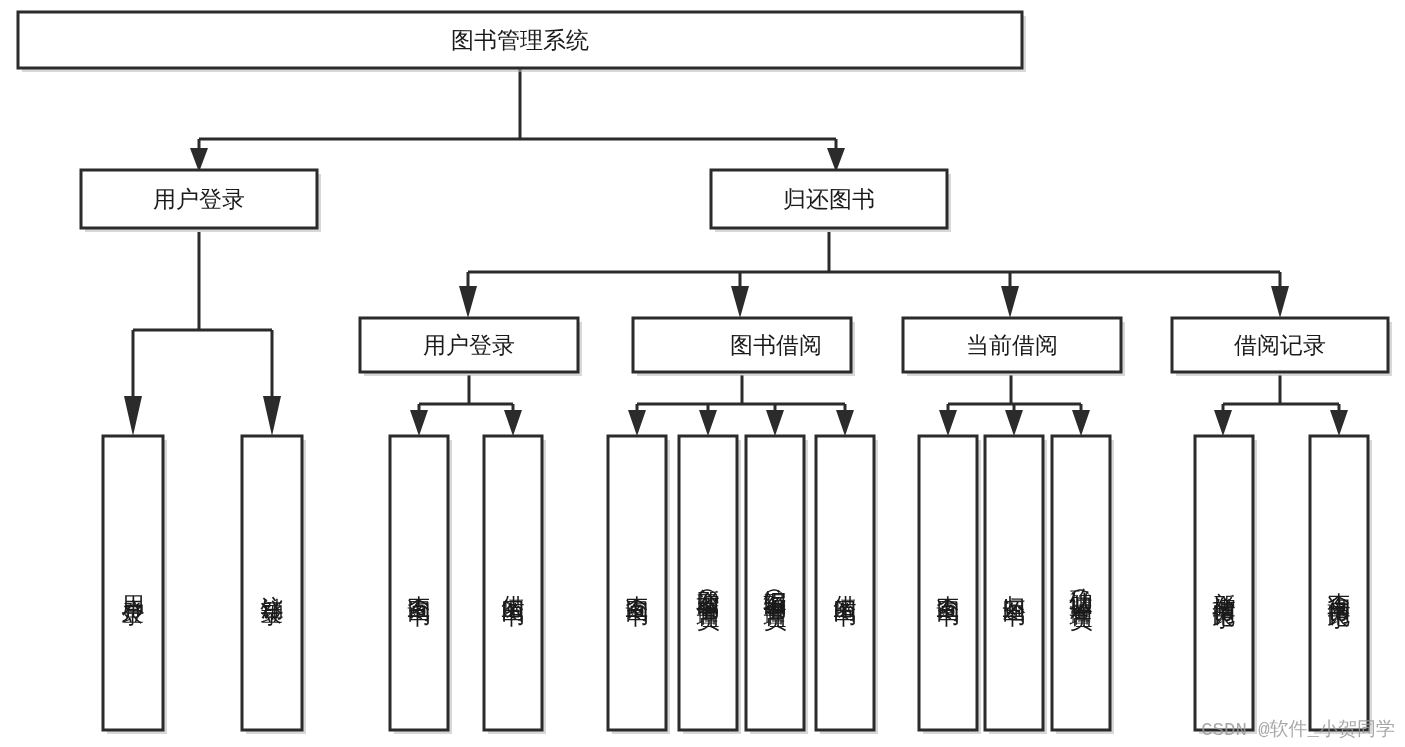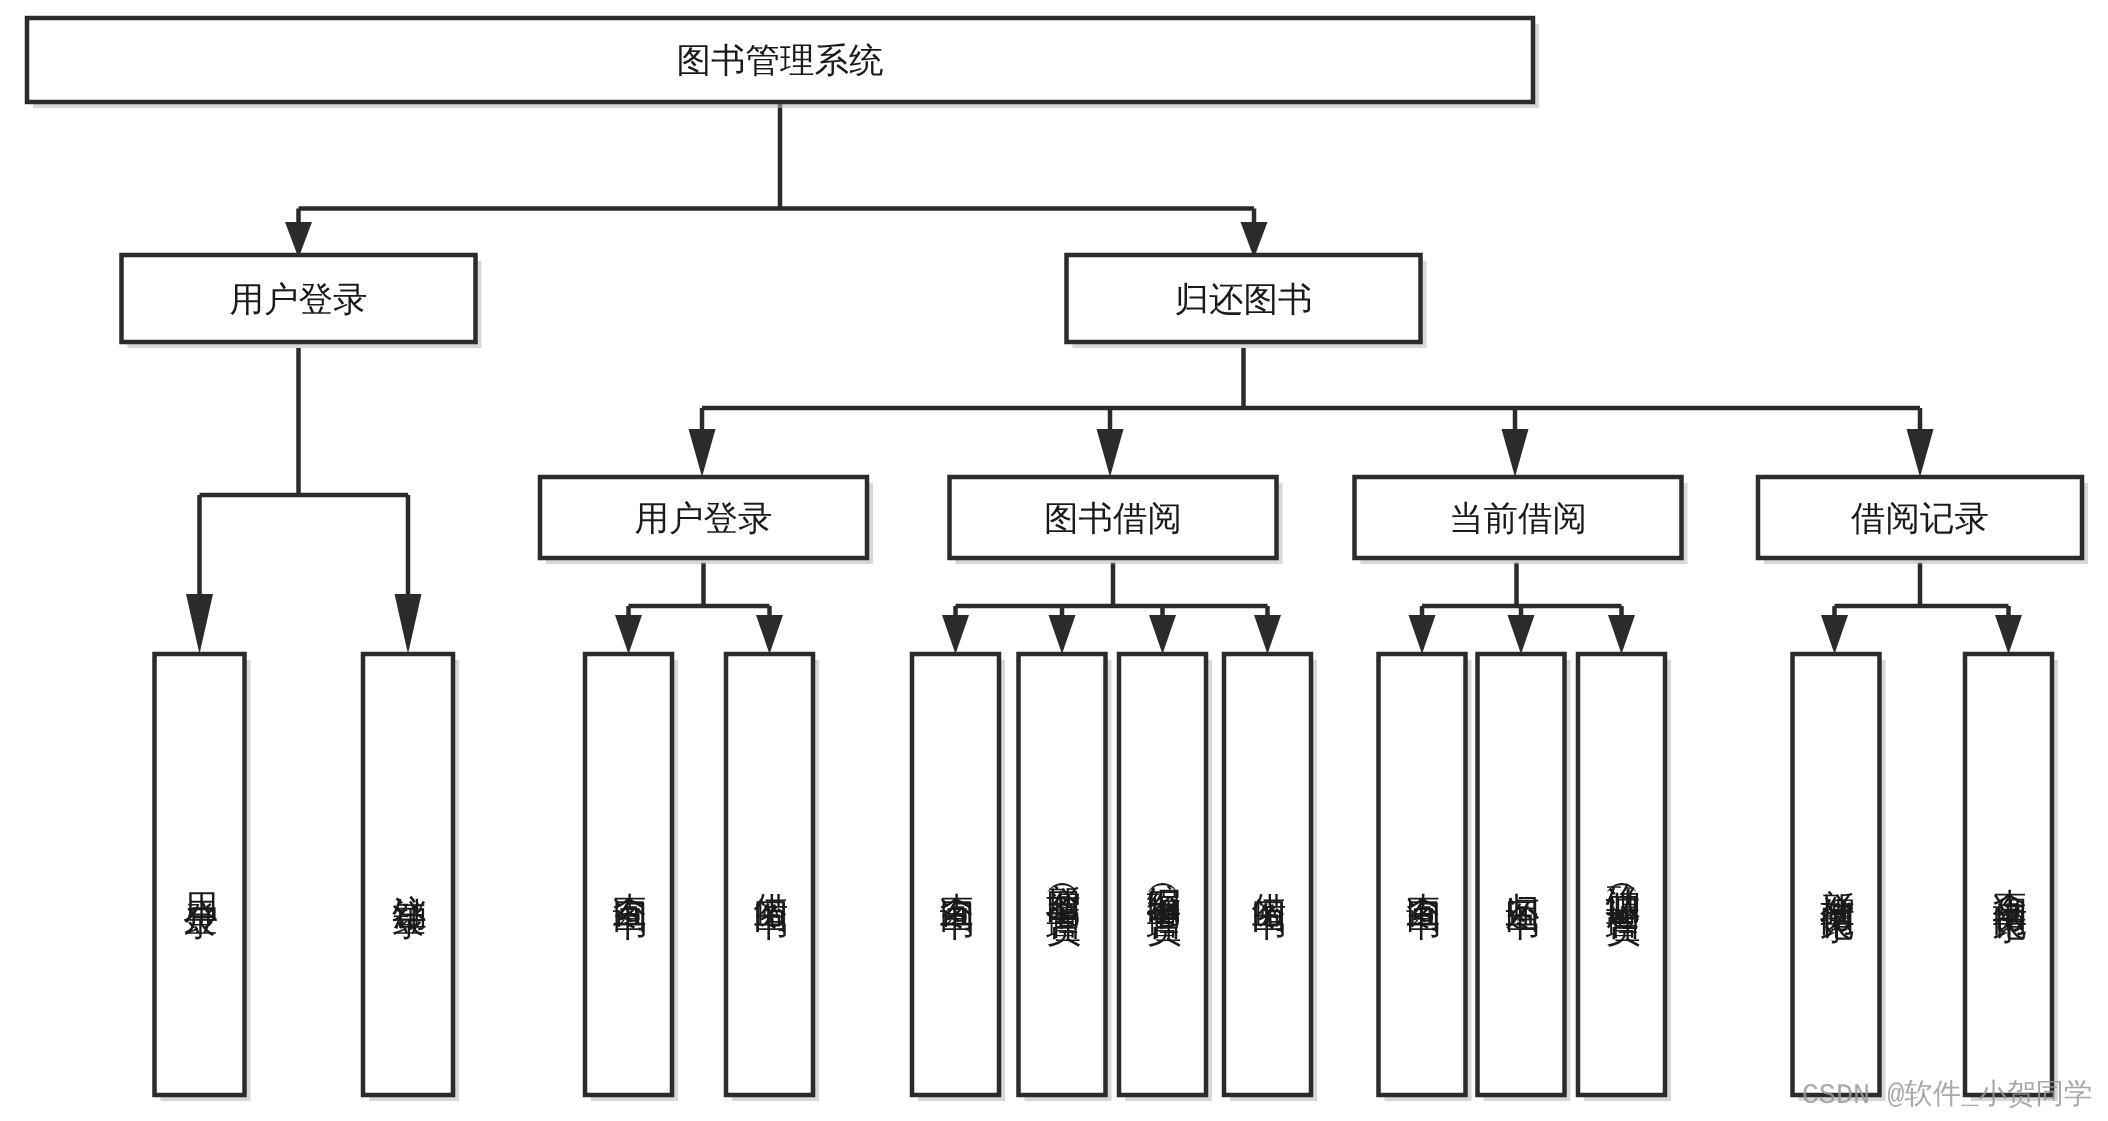"图书借阅" div.hlabel { left: 633px -> 667px }
